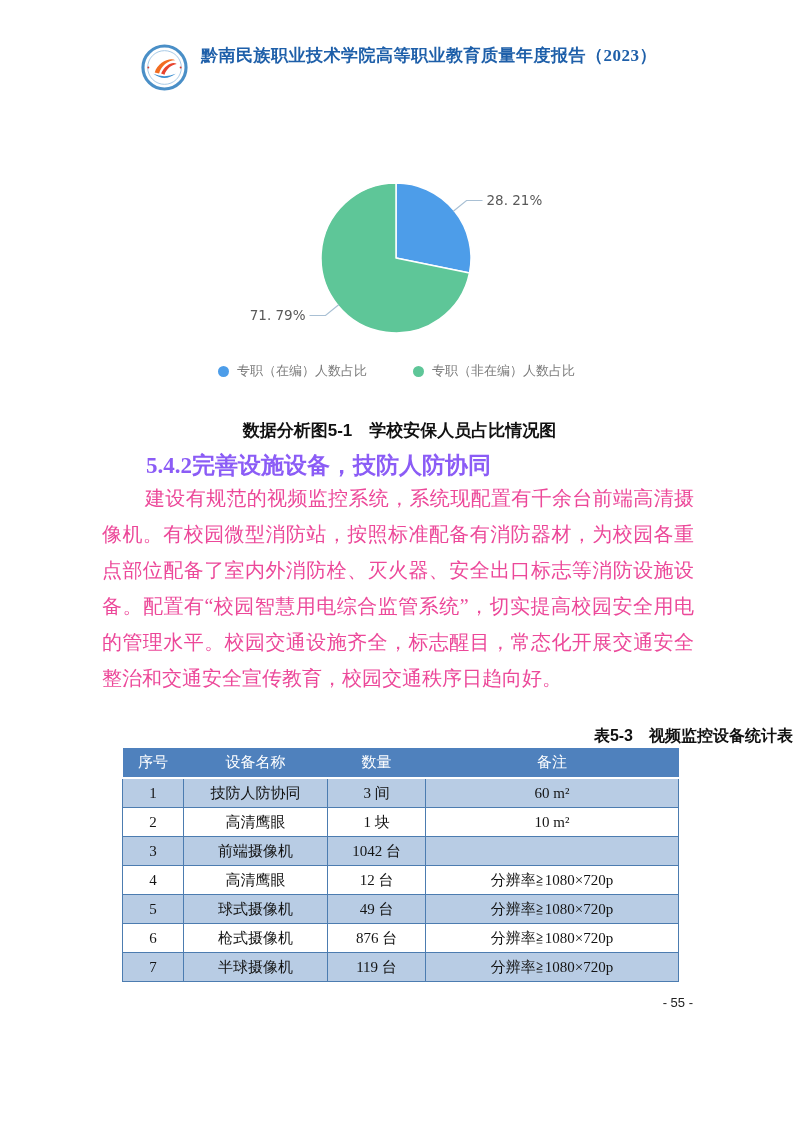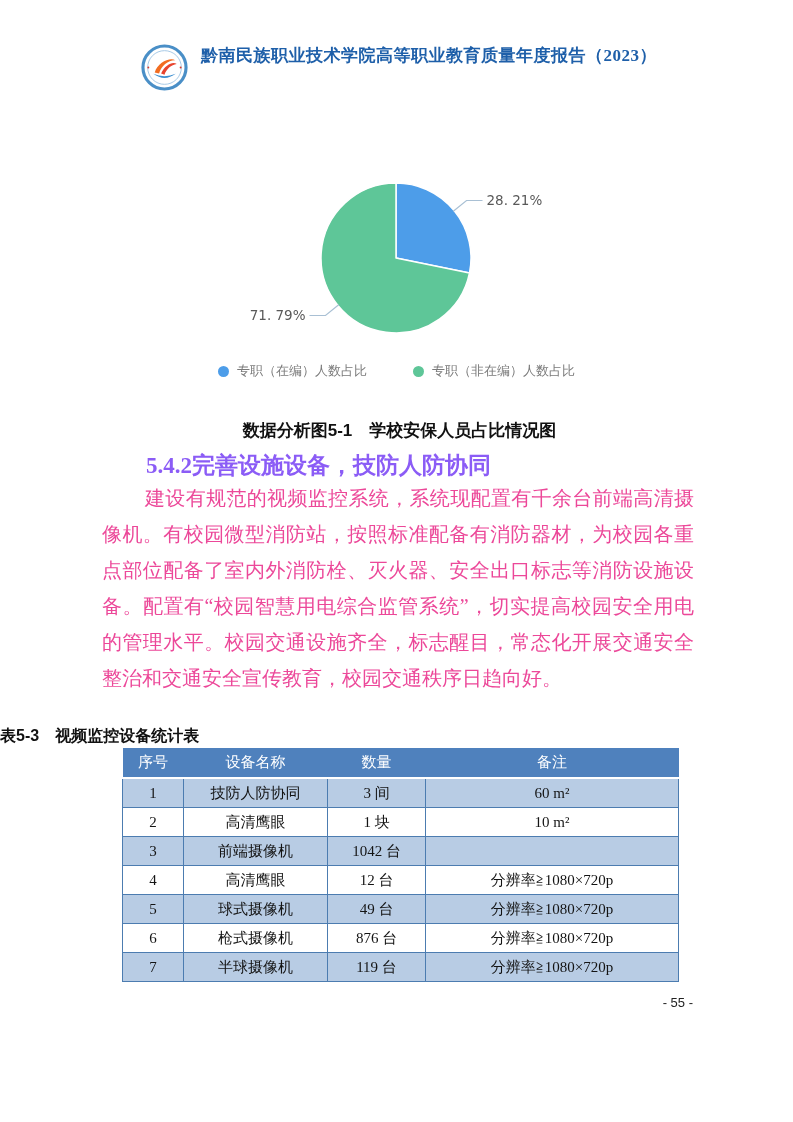"表5-3 视频监控设备统计表" .table-caption { text-align: left -> right }
